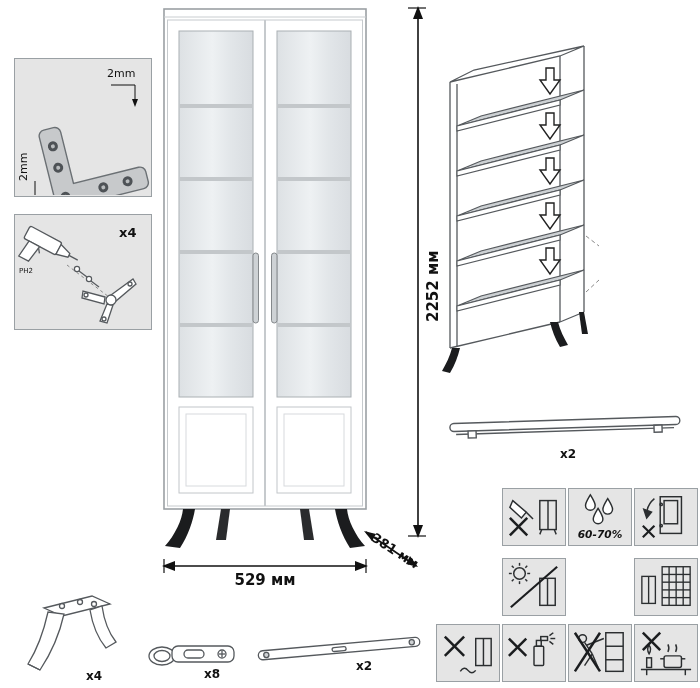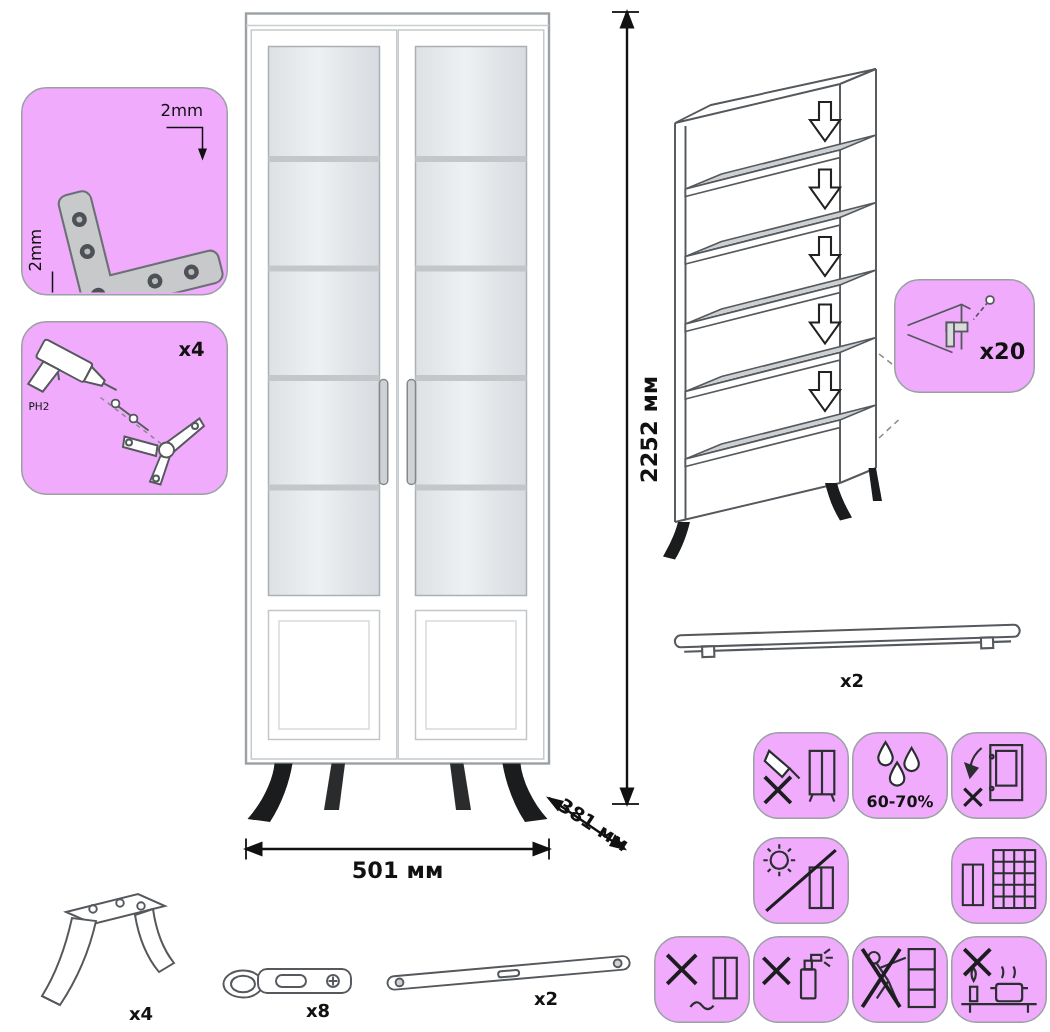"2mm" .panel { background: #f0abfc -> #e5e5e5; border-radius: 17px -> 0 }
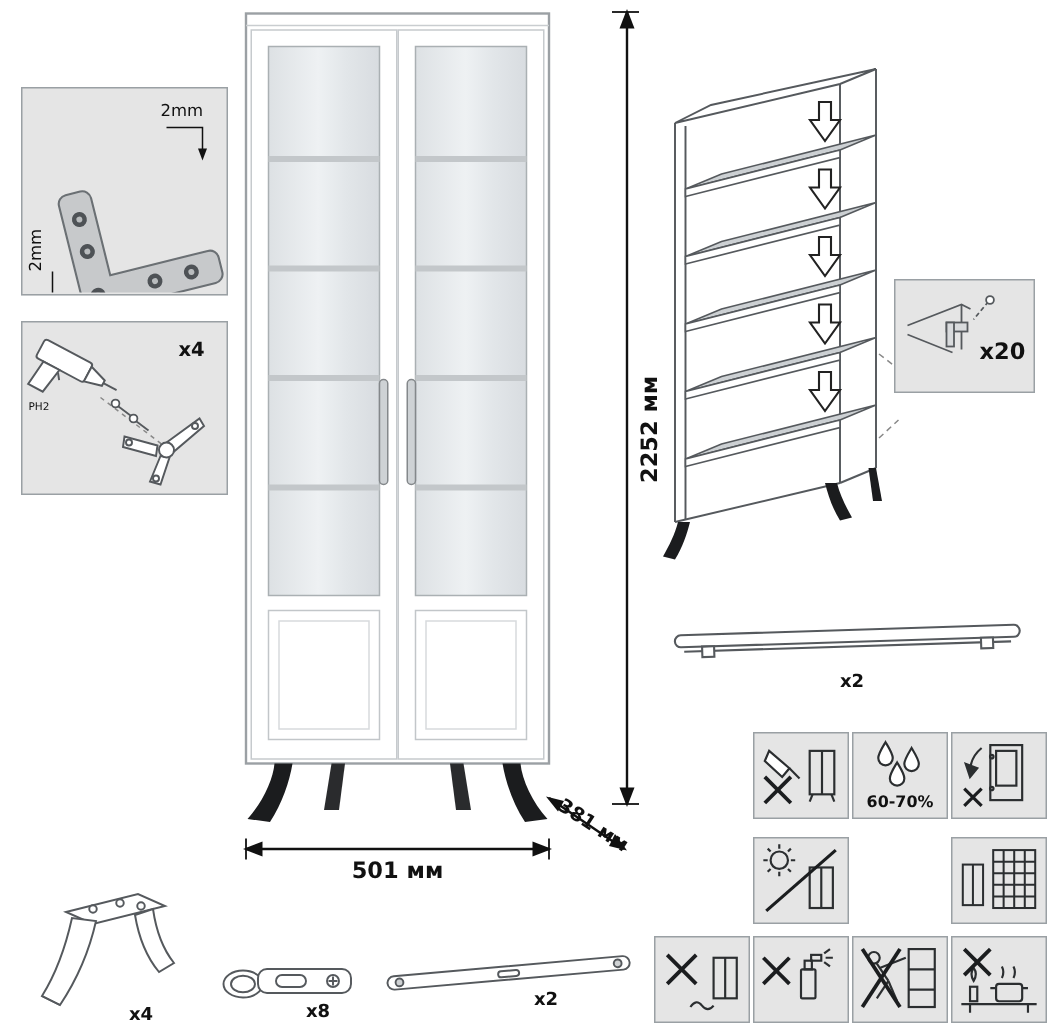"x20" div.panel { html: <div> <svg> <g> <polyline></polyline> <line></line> <polyline></polyline> <rect></rect> <rect></rect> <line></line> <circle></circle> </g> <text>x20</text> </svg> </div> -> none }
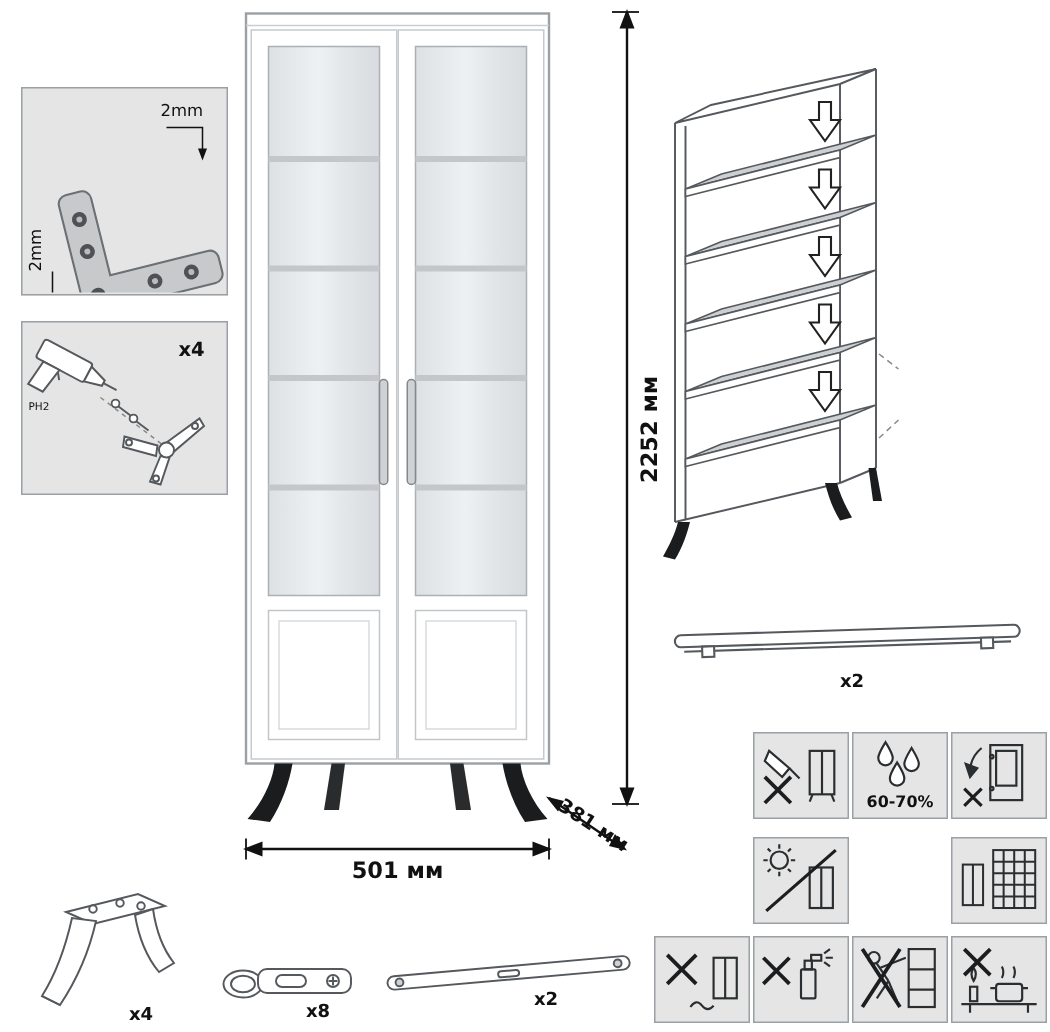"60-70%" .icon-box { font-style: none -> italic }
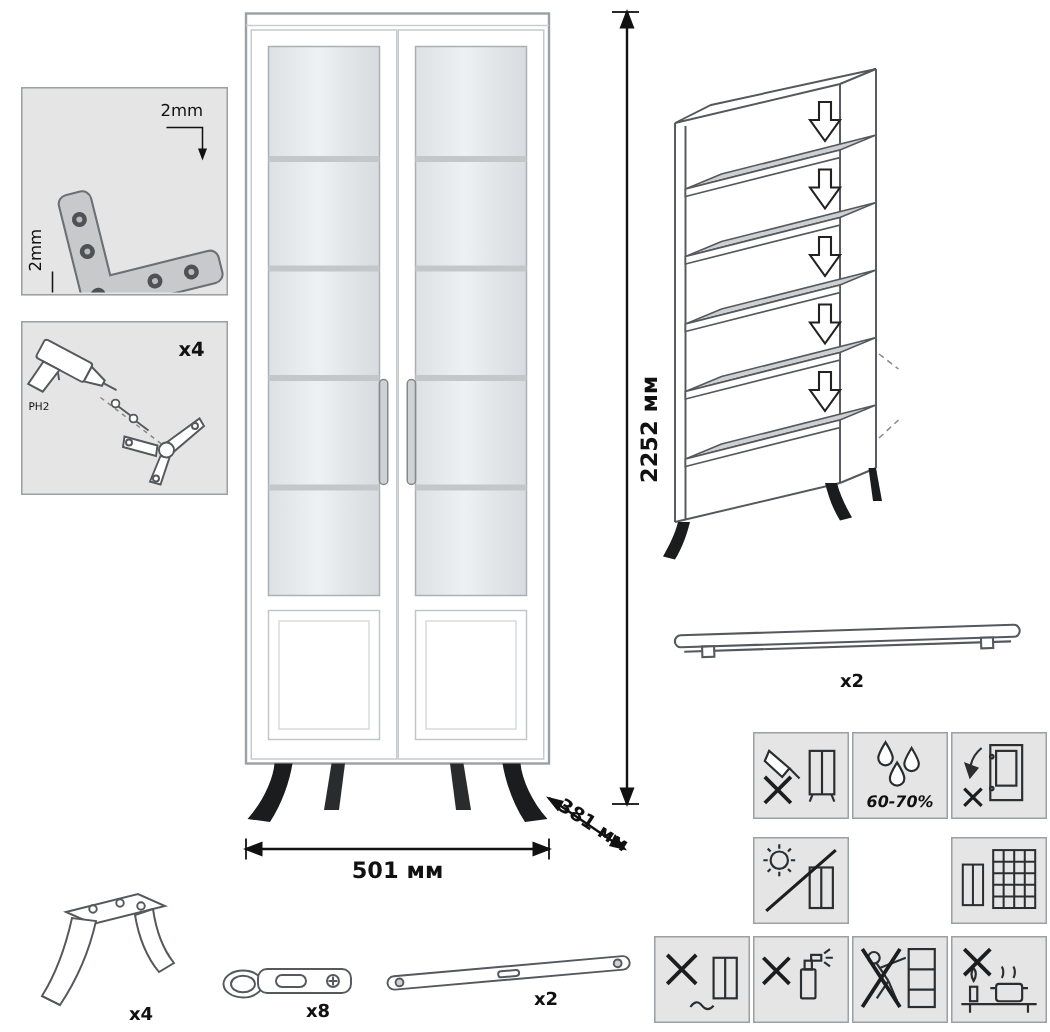"501 мм" div.dim { text: 501 -> 529 }
